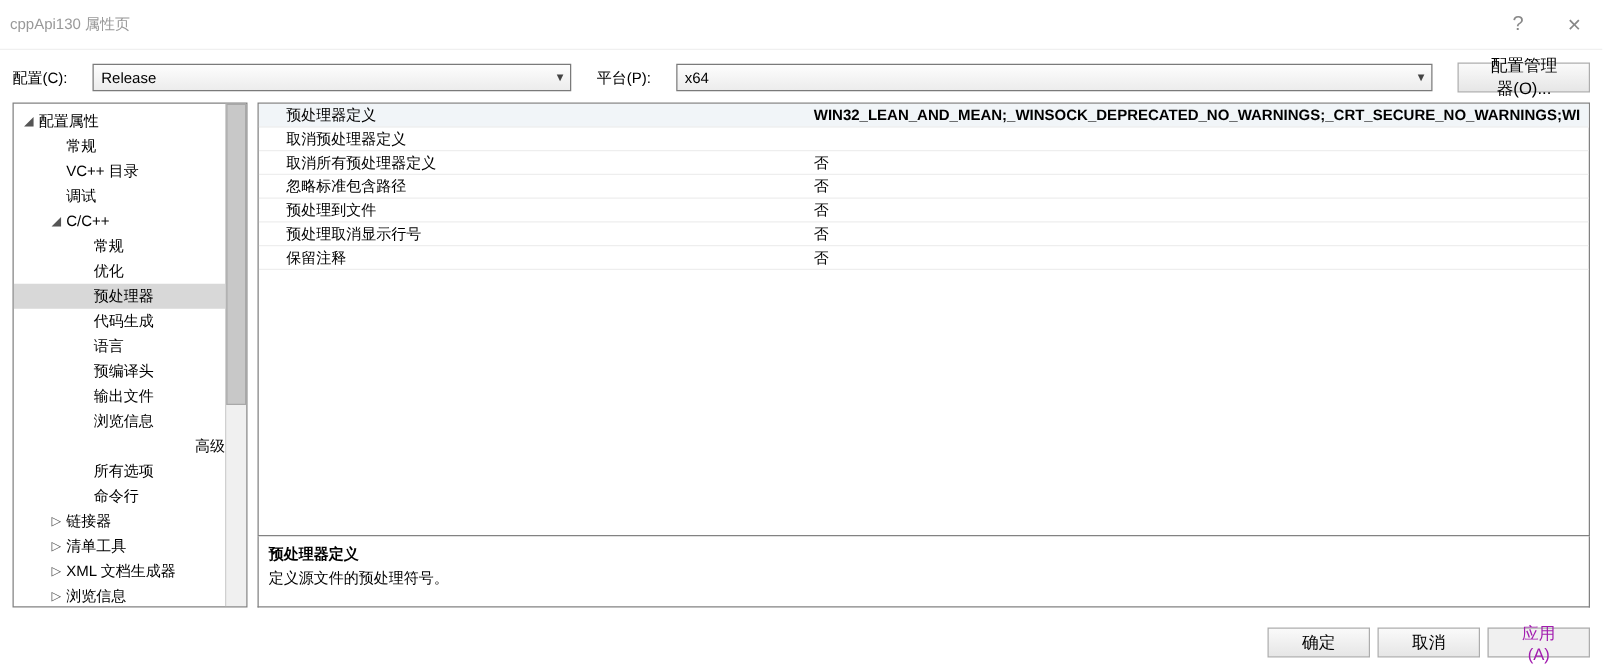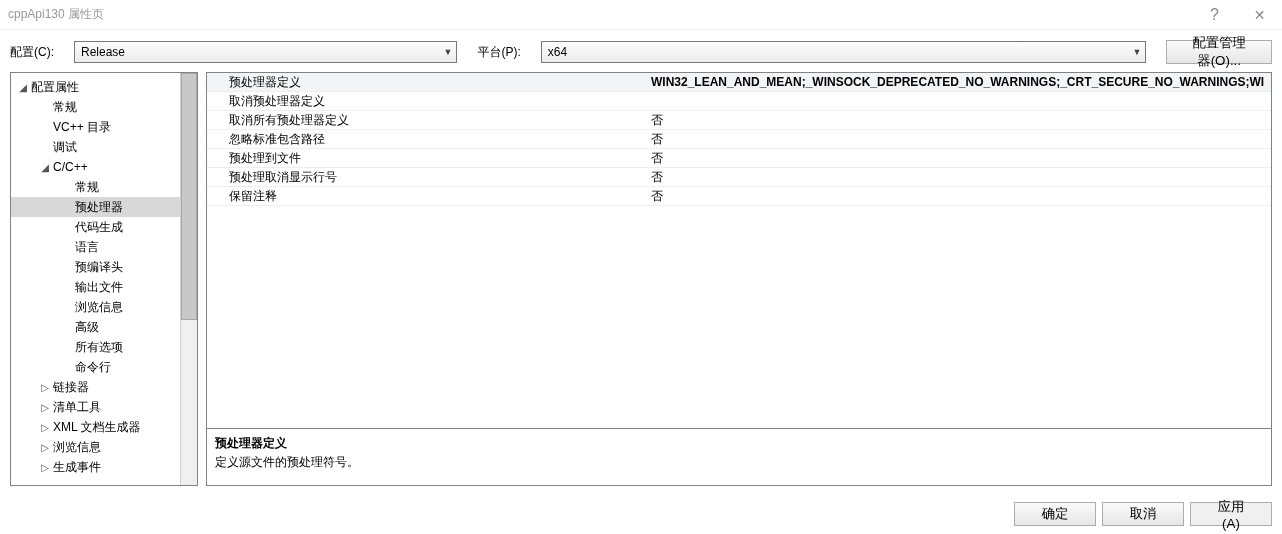"cppApi130 属性页" .titlebar { height: 30px -> 40px }
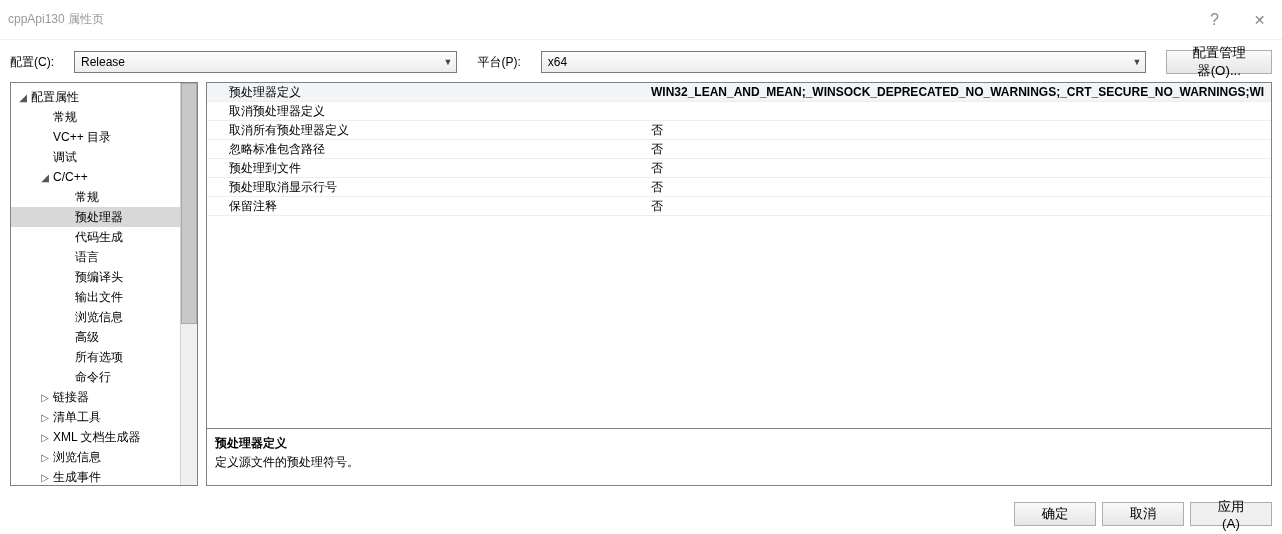"优化" div.tree-item { html: none -> <div> <span></span> <span>优化</span> </div> }
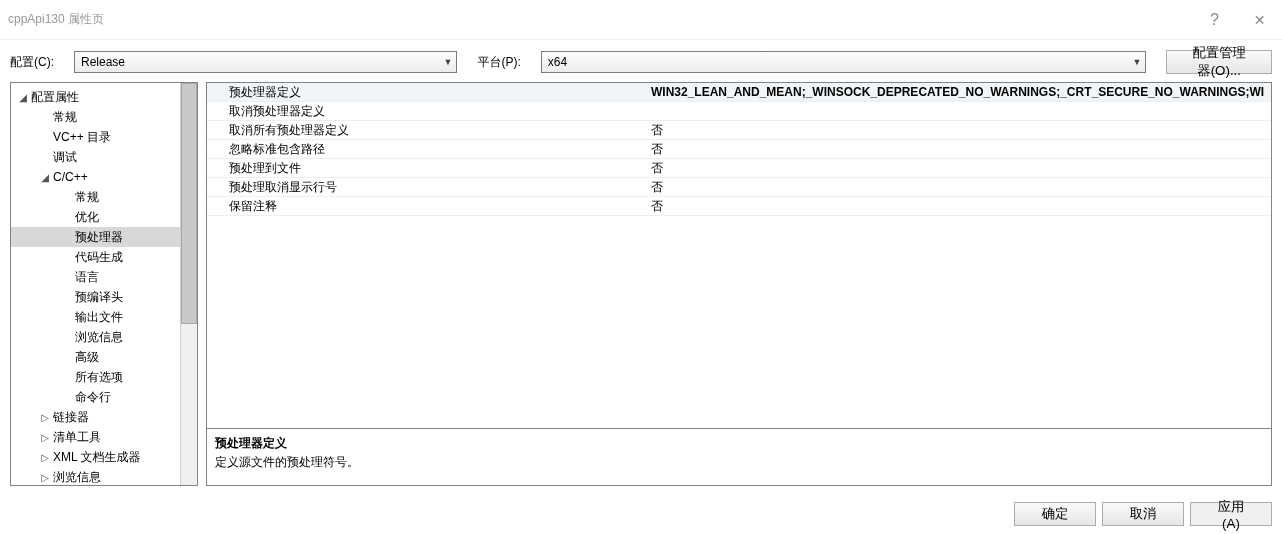"高级" div.tree-item { justify-content: none -> flex-end }
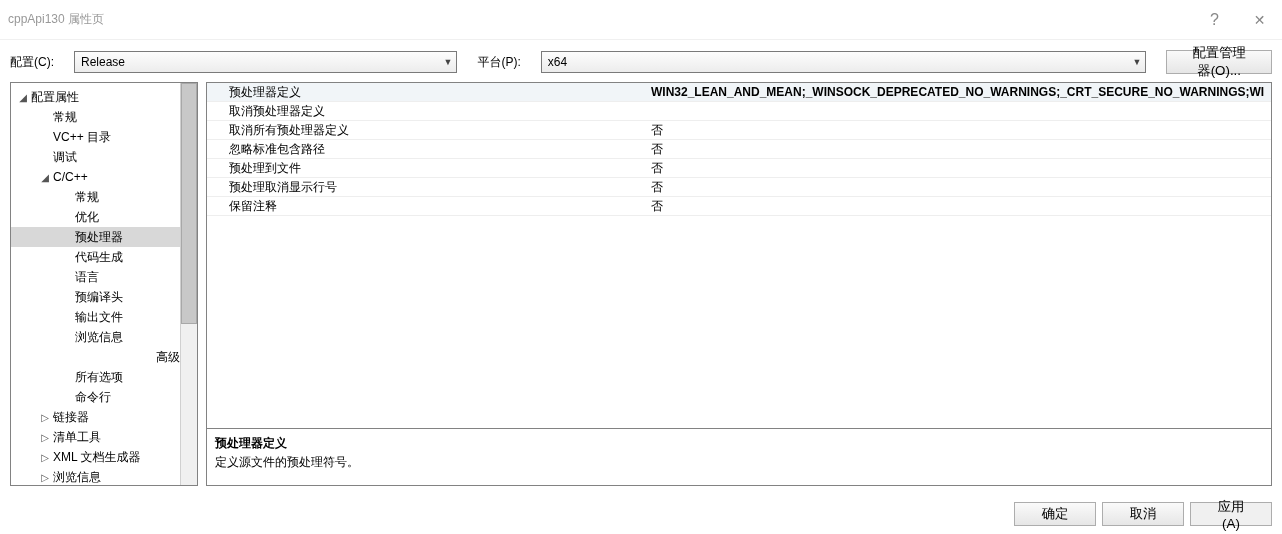"应用(A)" .btn.disabled { color: #000000 -> #a21caf }
